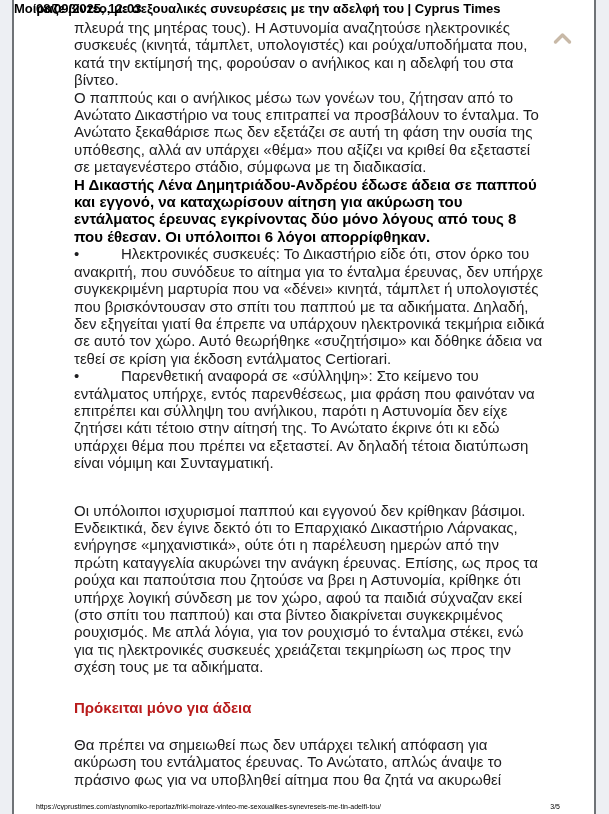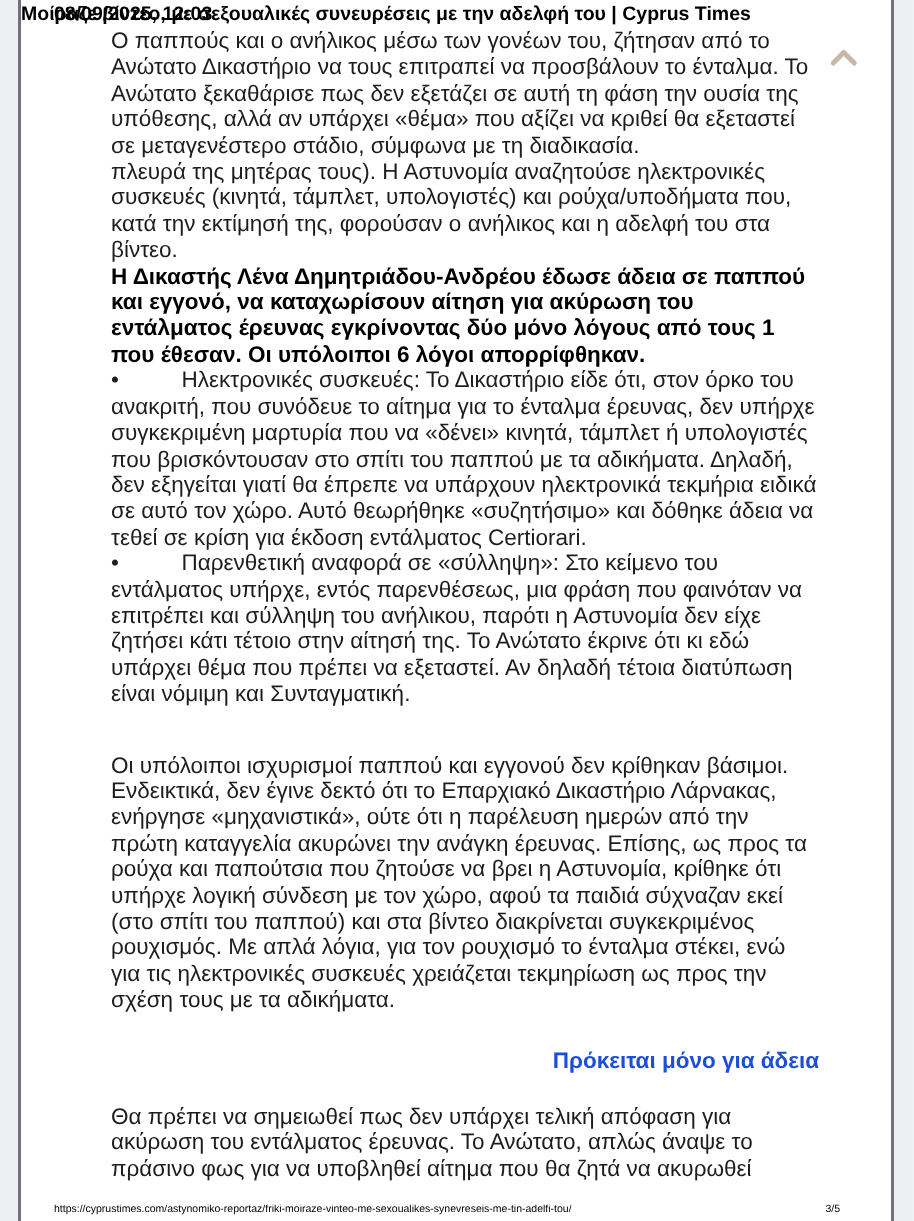"Ο παππούς και ο ανήλικος" p { order: before "πλευρά της μητέρας τους). Η" -> after "πλευρά της μητέρας τους). Η" }
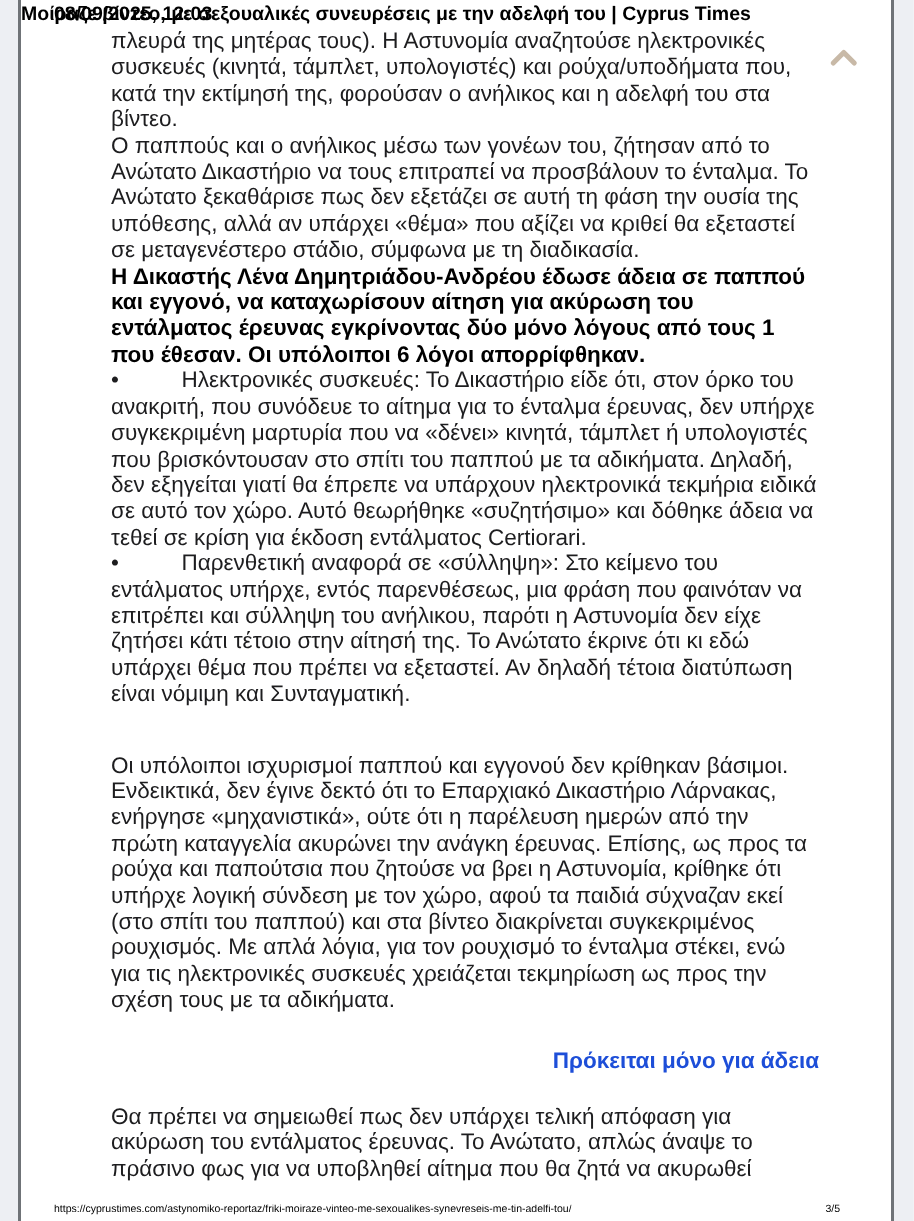"Η Δικαστής Λένα Δημητριάδου-Ανδρέου" p.bold-para { text: 1 -> 8 }
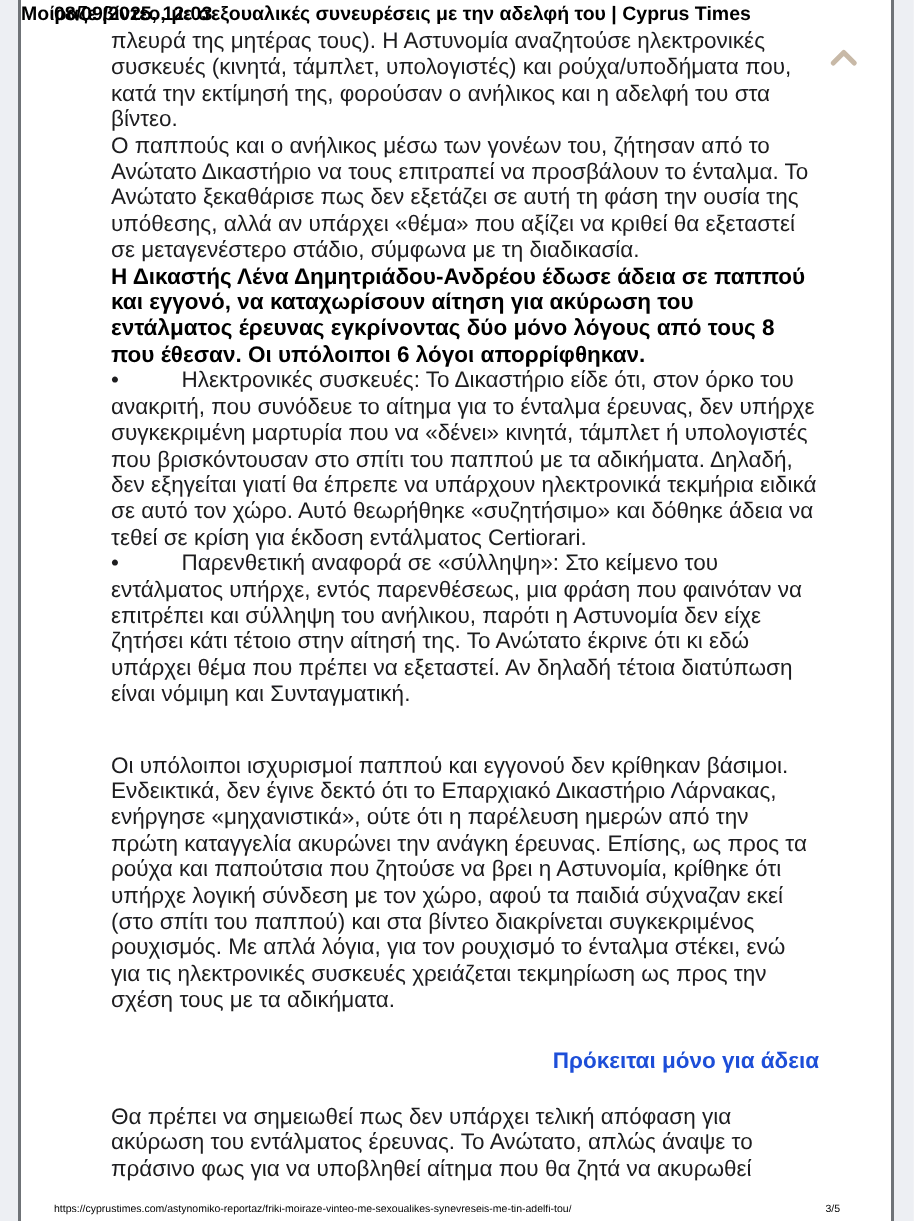"Πρόκειται μόνο για άδεια" .subheading { color: #1d4ed8 -> #b91c1c; text-align: right -> none }
